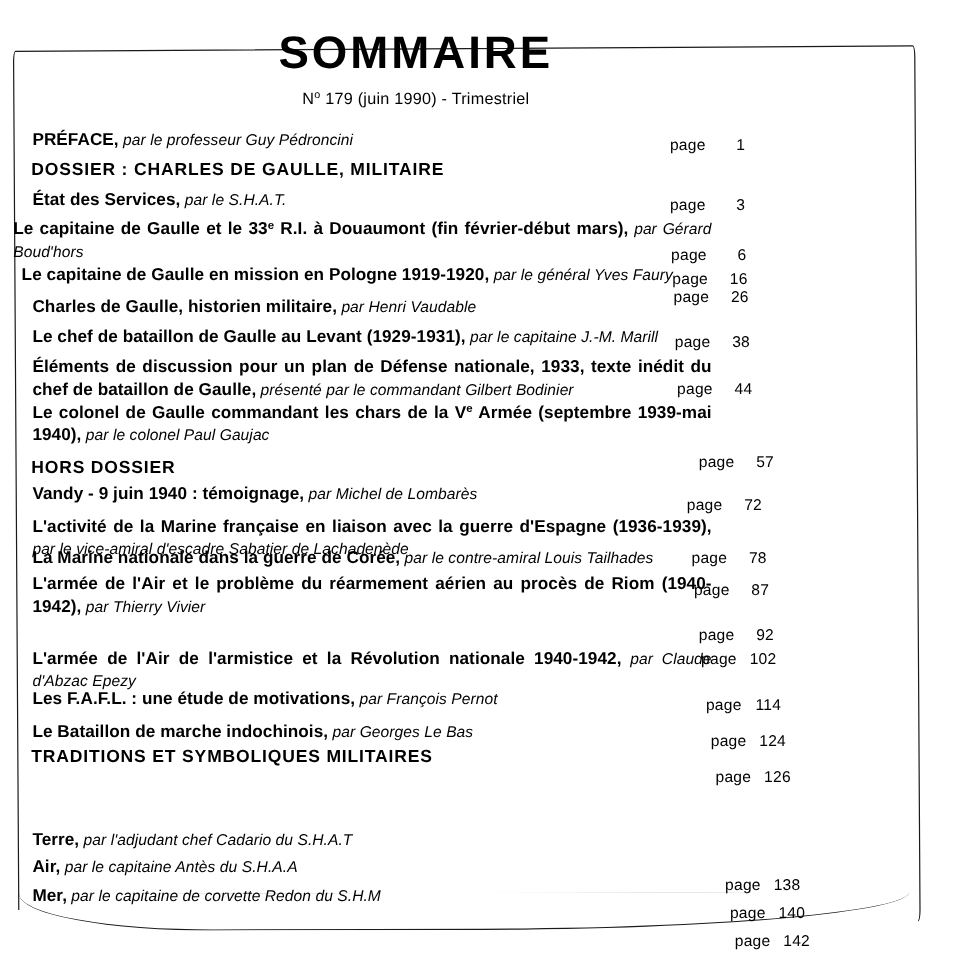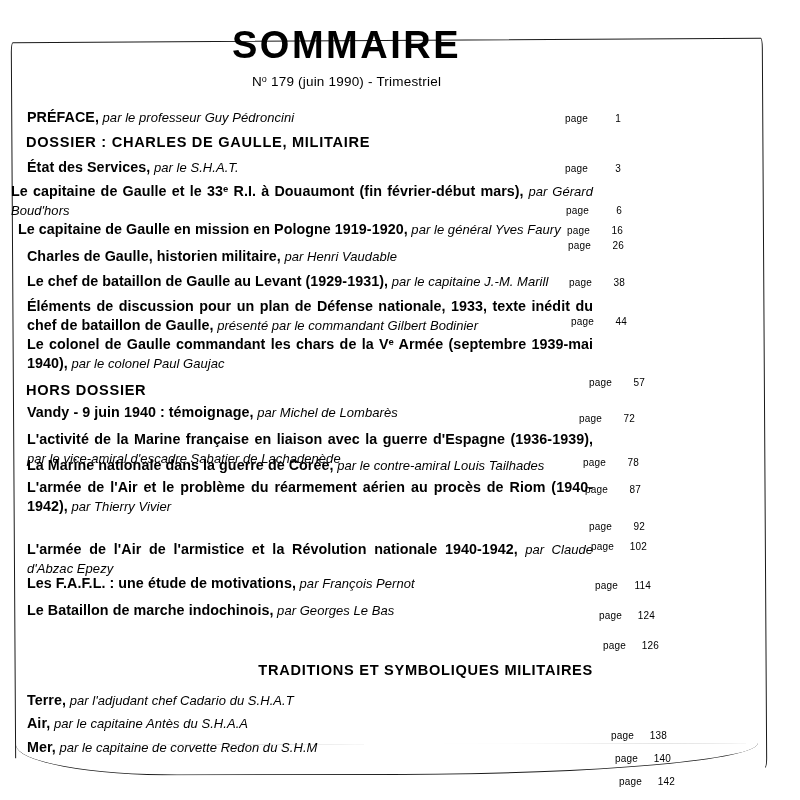"page 1" .pageref { font-size: 10px -> 13px }
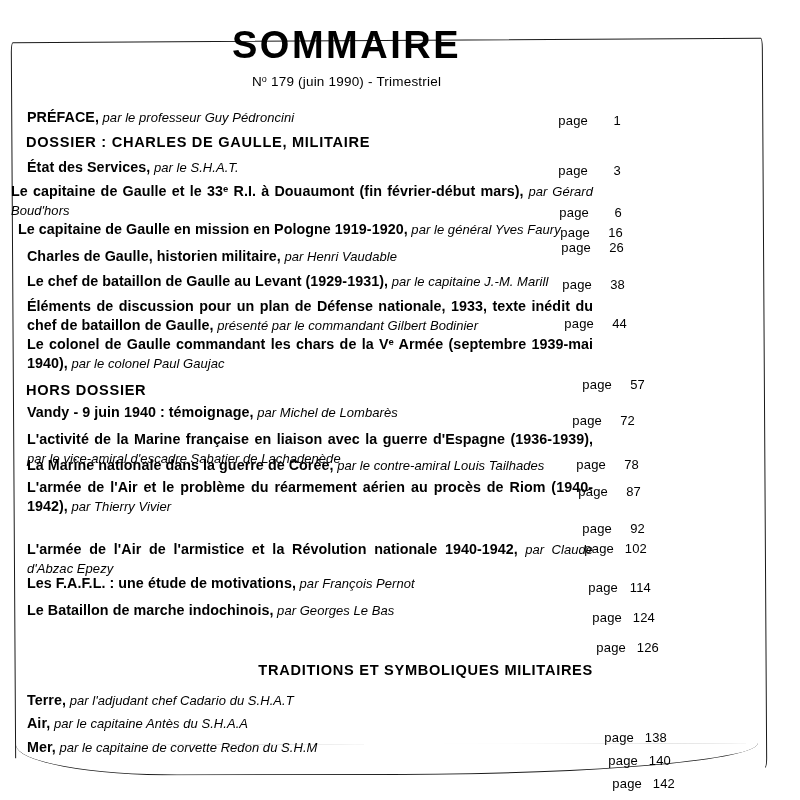"TRADITIONS ET SYMBOLIQUES MILITAIRES" div.entry { text-align: right -> none; top: 661px -> 622px }
